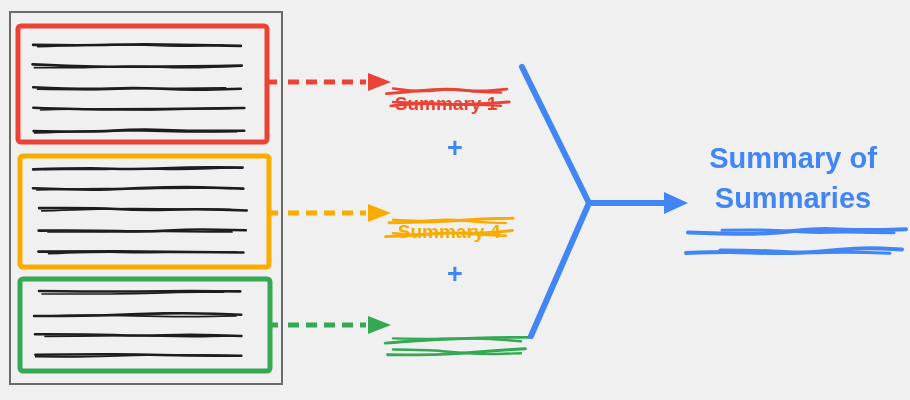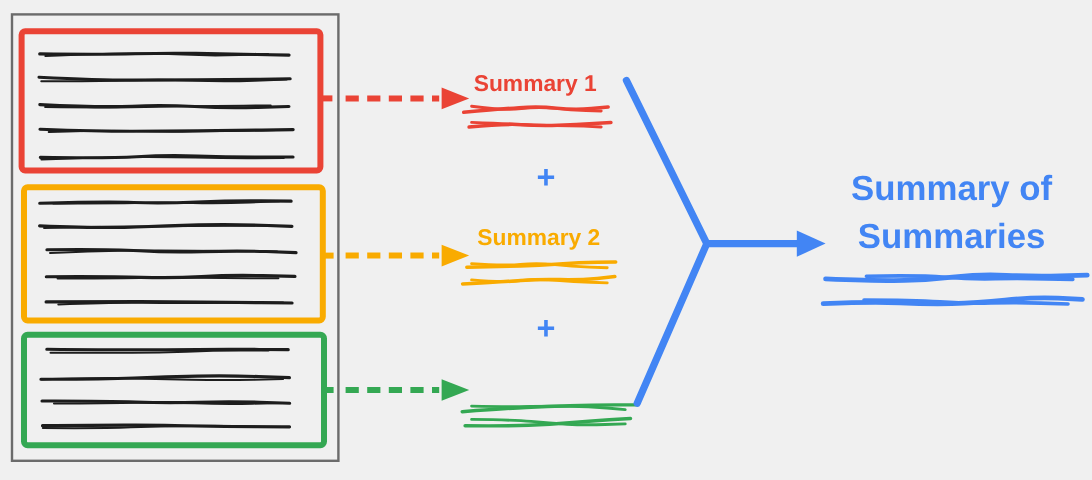"Summary 1" .s-label { margin-top: none -> 33px }
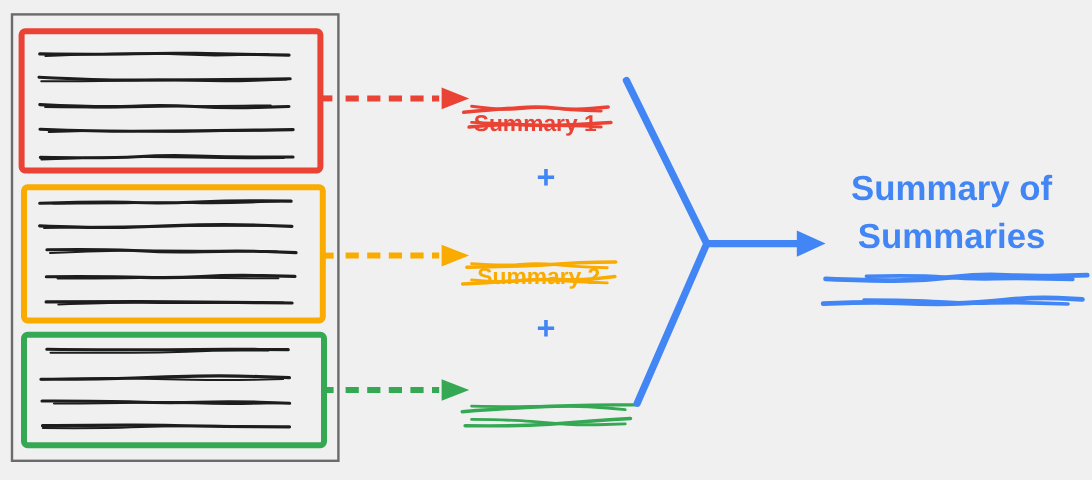"Summary 2" div.label { text: 2 -> 4 }
